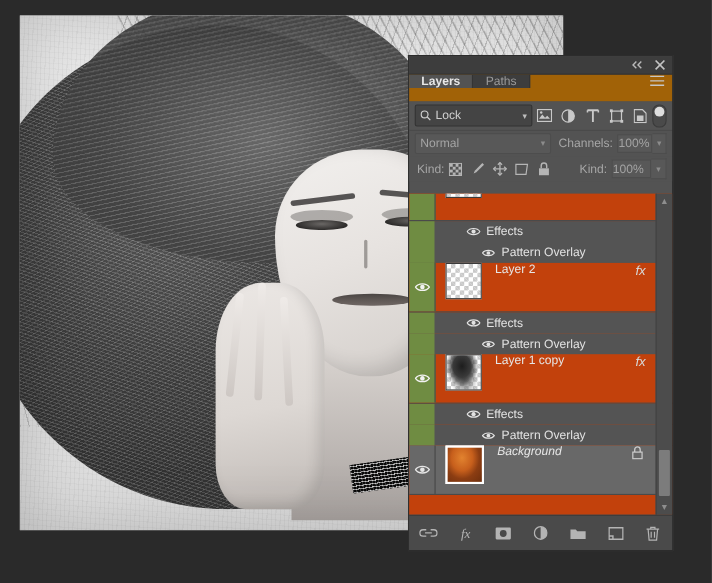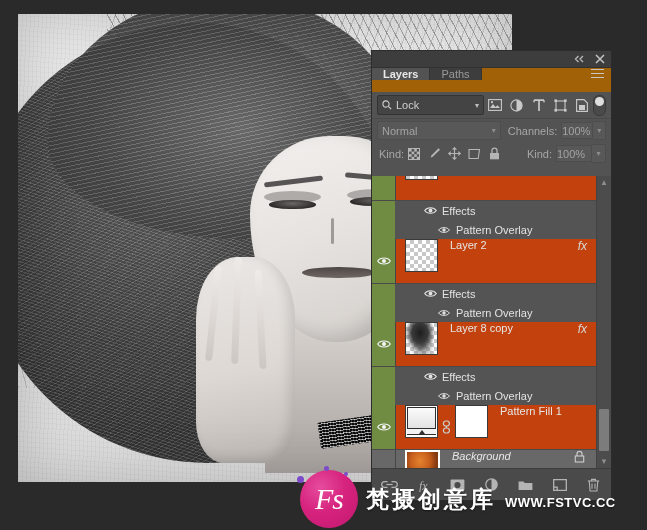"Layer 8 copy" span.lname { text: 8 -> 1 }
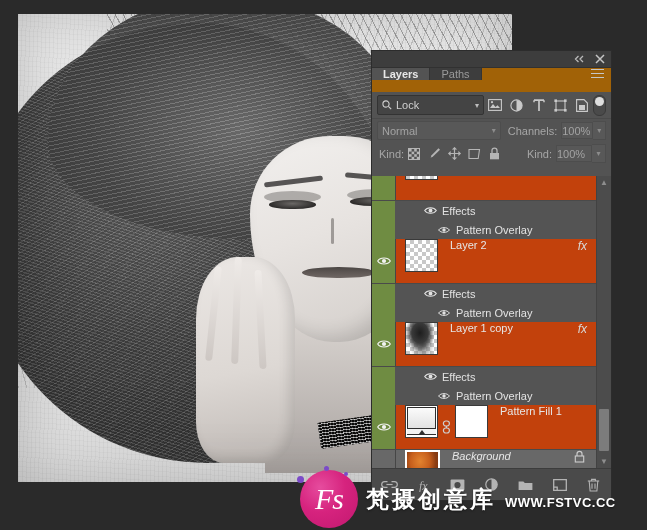"Pattern Fill 1" div.row { html: <div> <div> <svg> <path></path> <circle></circle> </svg> </div> <div> <div></div> <div></div> <div></div> </div> <span> <svg> <g> <rect></rect> <rect></rect> <path></path> </g> </svg> </span> <div></div> <span>Pattern Fill 1</span> </div> -> none }
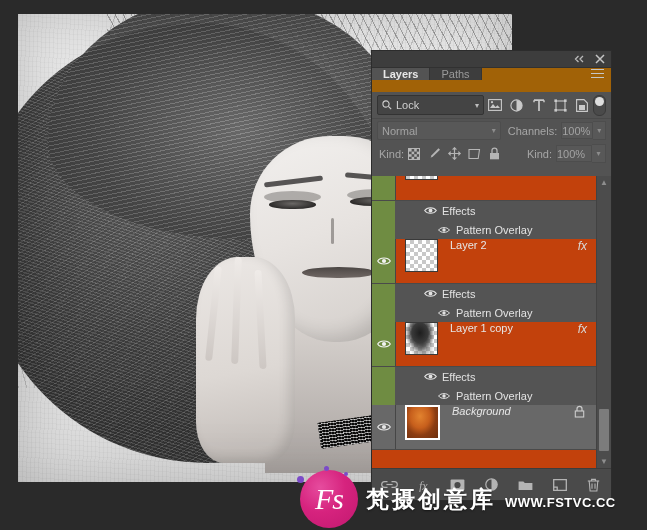"Fs" div.watermark { html: <div> <div> <span></span> <span></span> <span></span> <span>Fs</span> </div> <div> <span>梵摄创意库</span> <span>WWW.FSTVC.CC</span> </div> </div> -> none }
